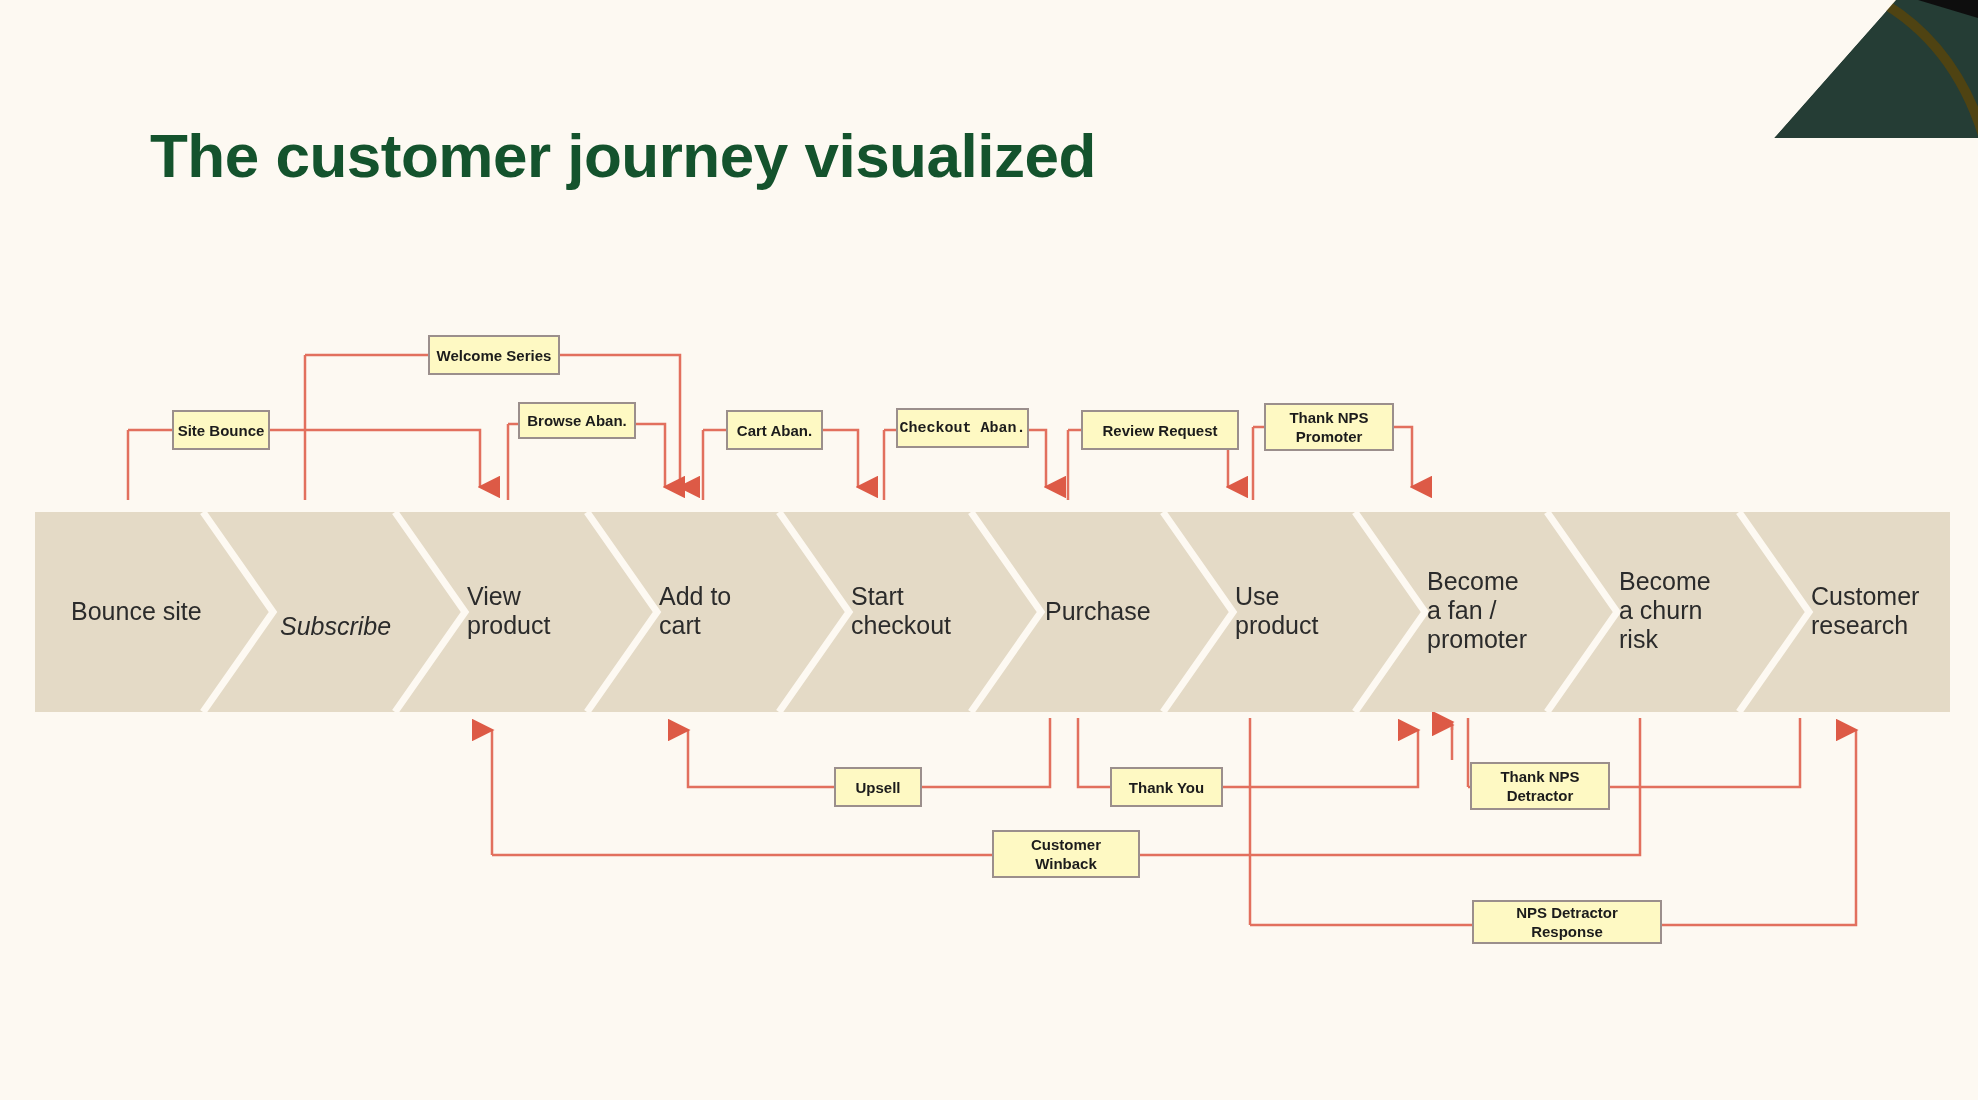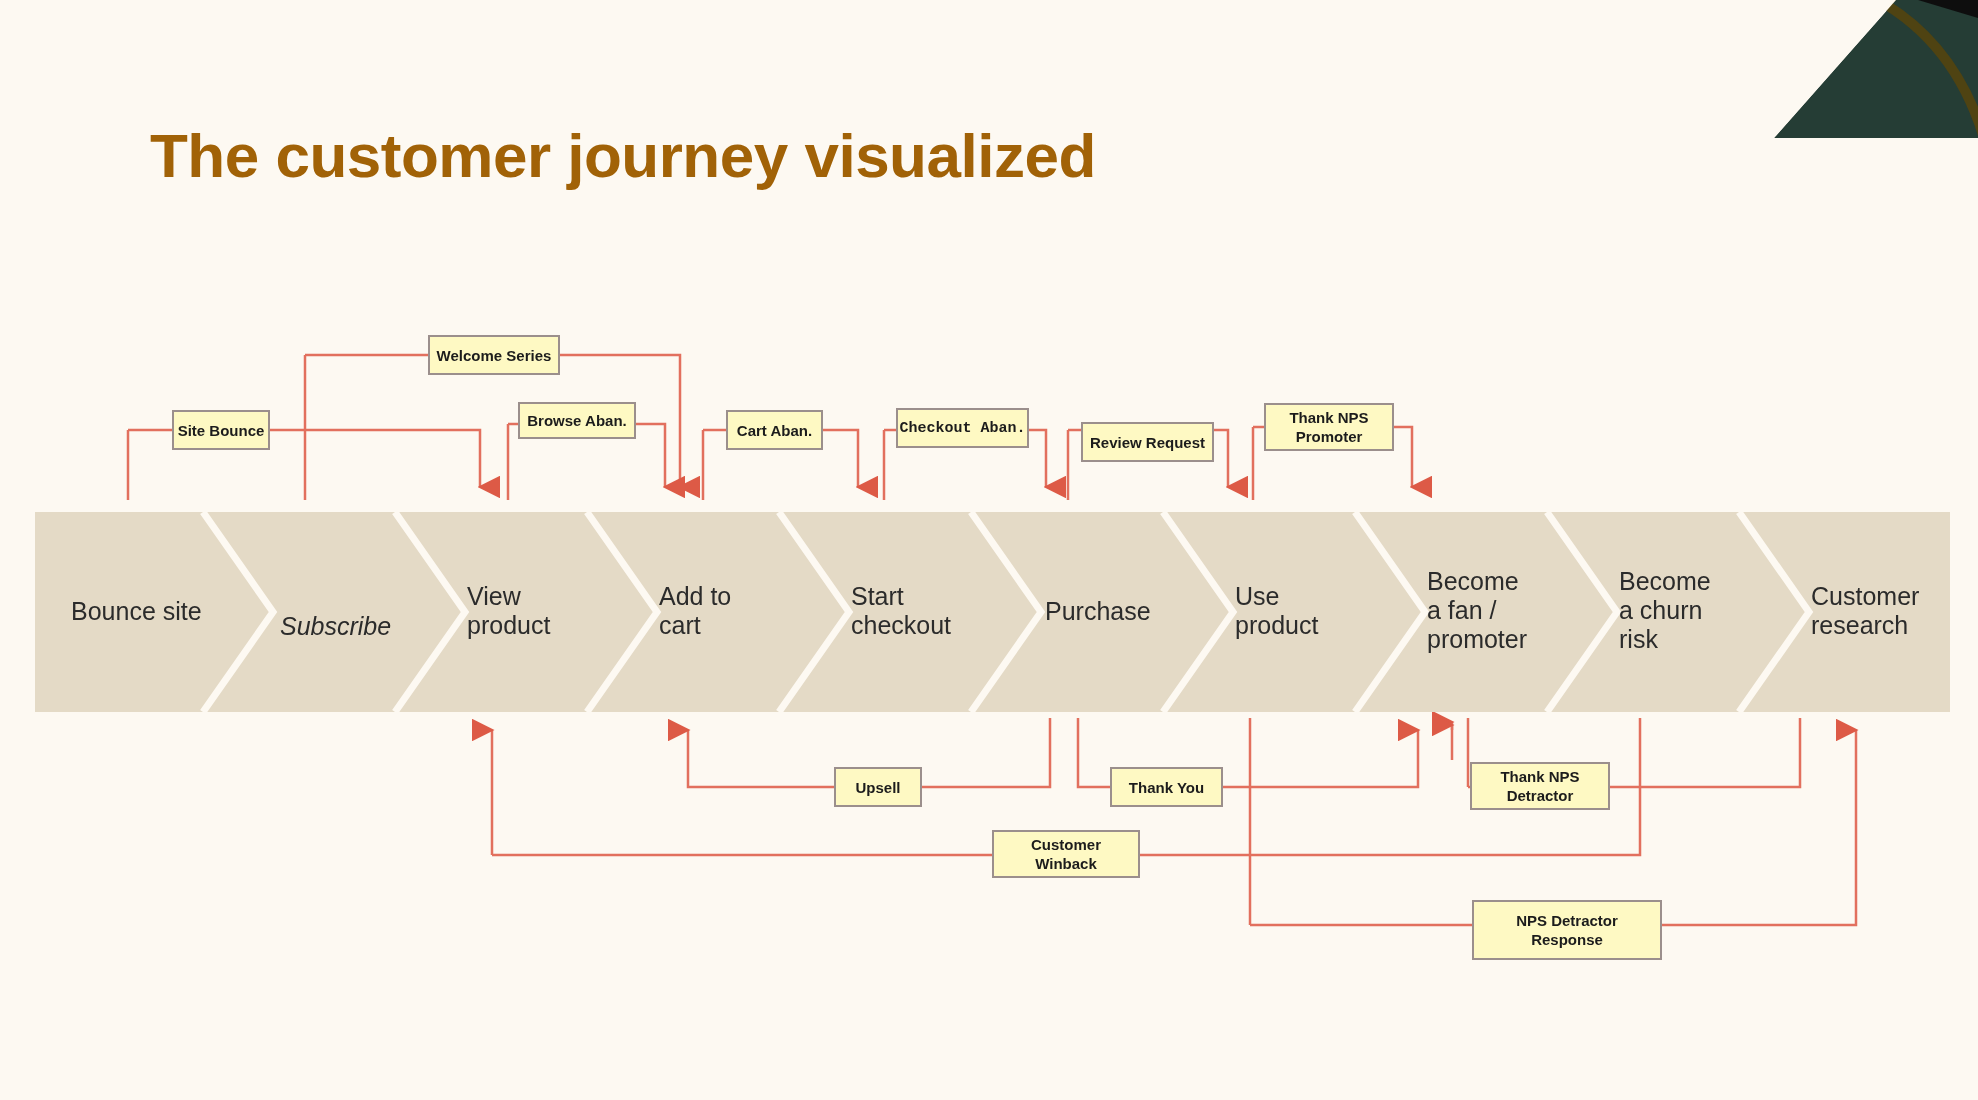"The customer journey visualized" .page-title { color: #a16207 -> #14532d }
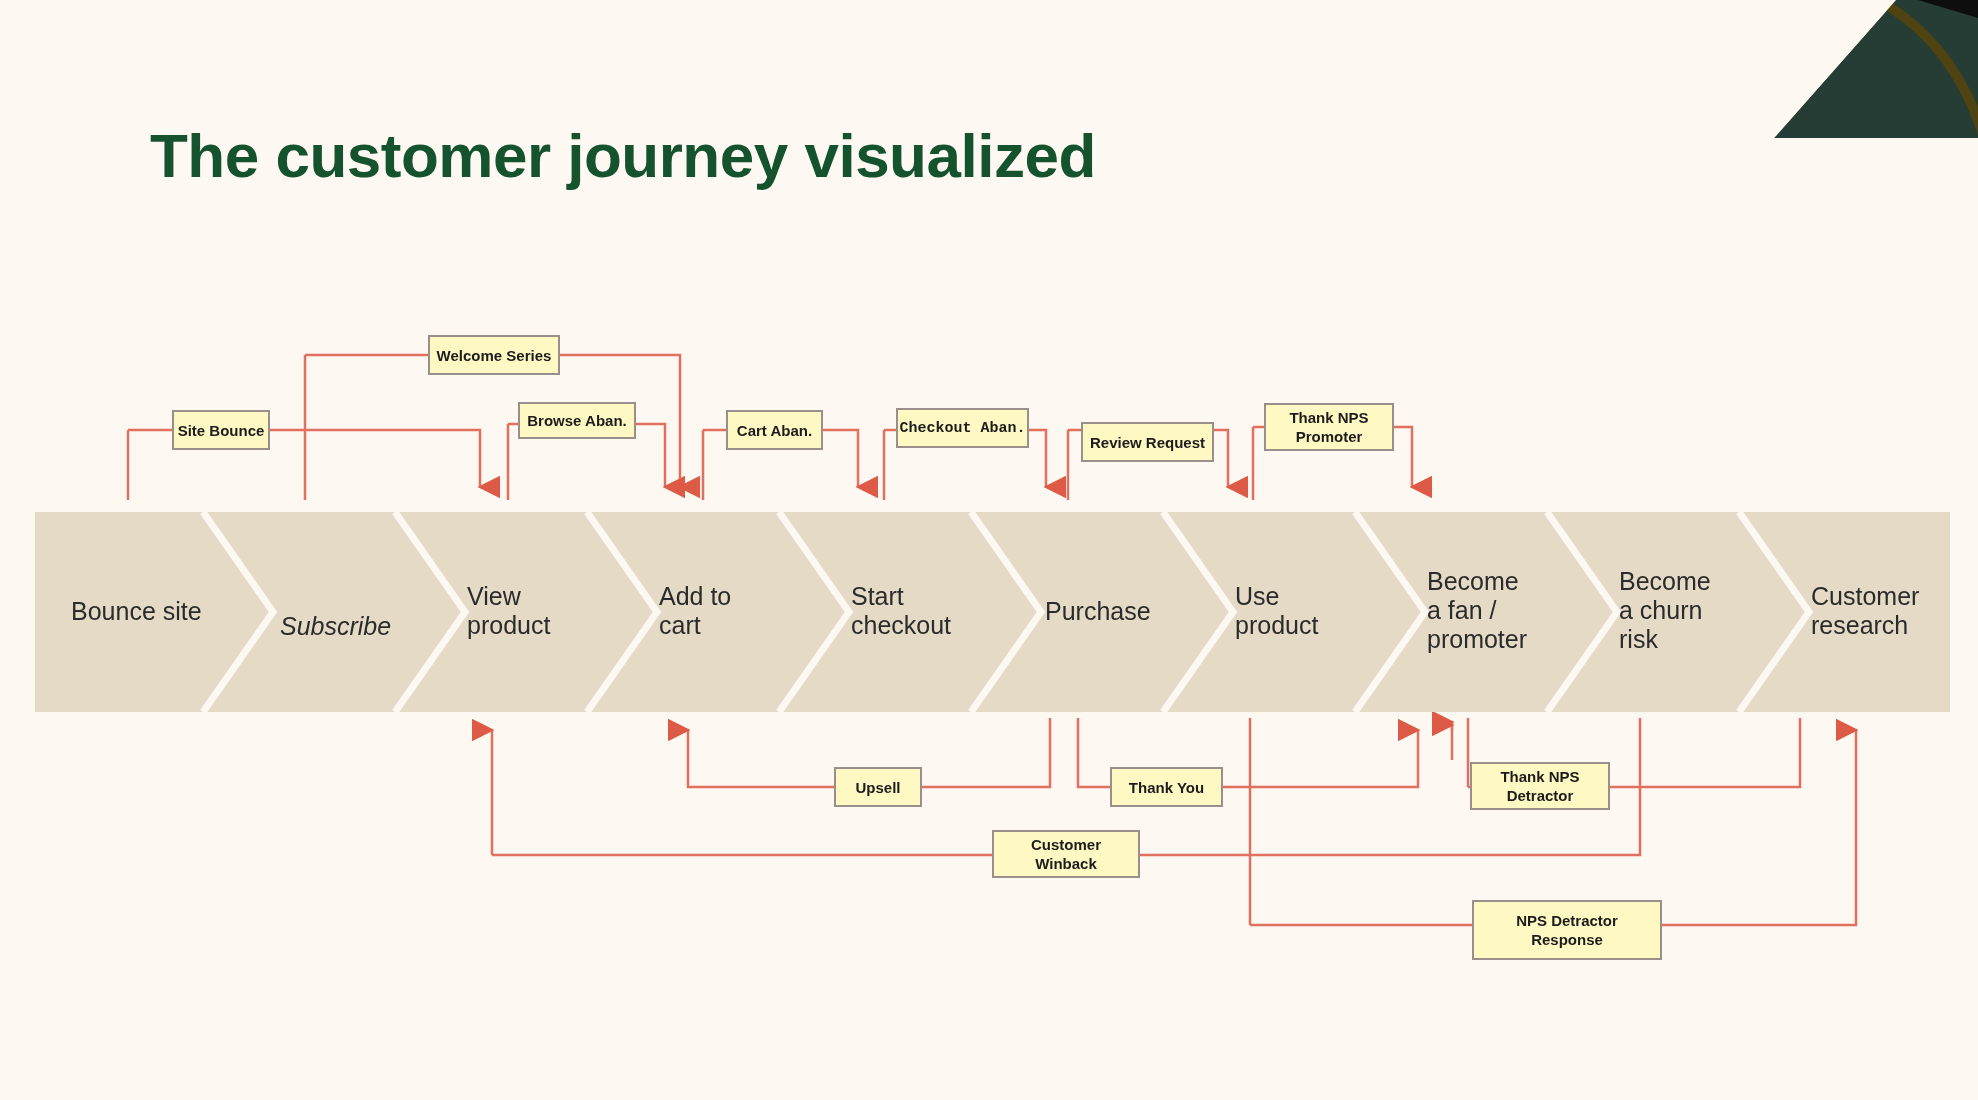"Review Request" div.camp-box { top: 422px -> 410px; width: 133px -> 158px }
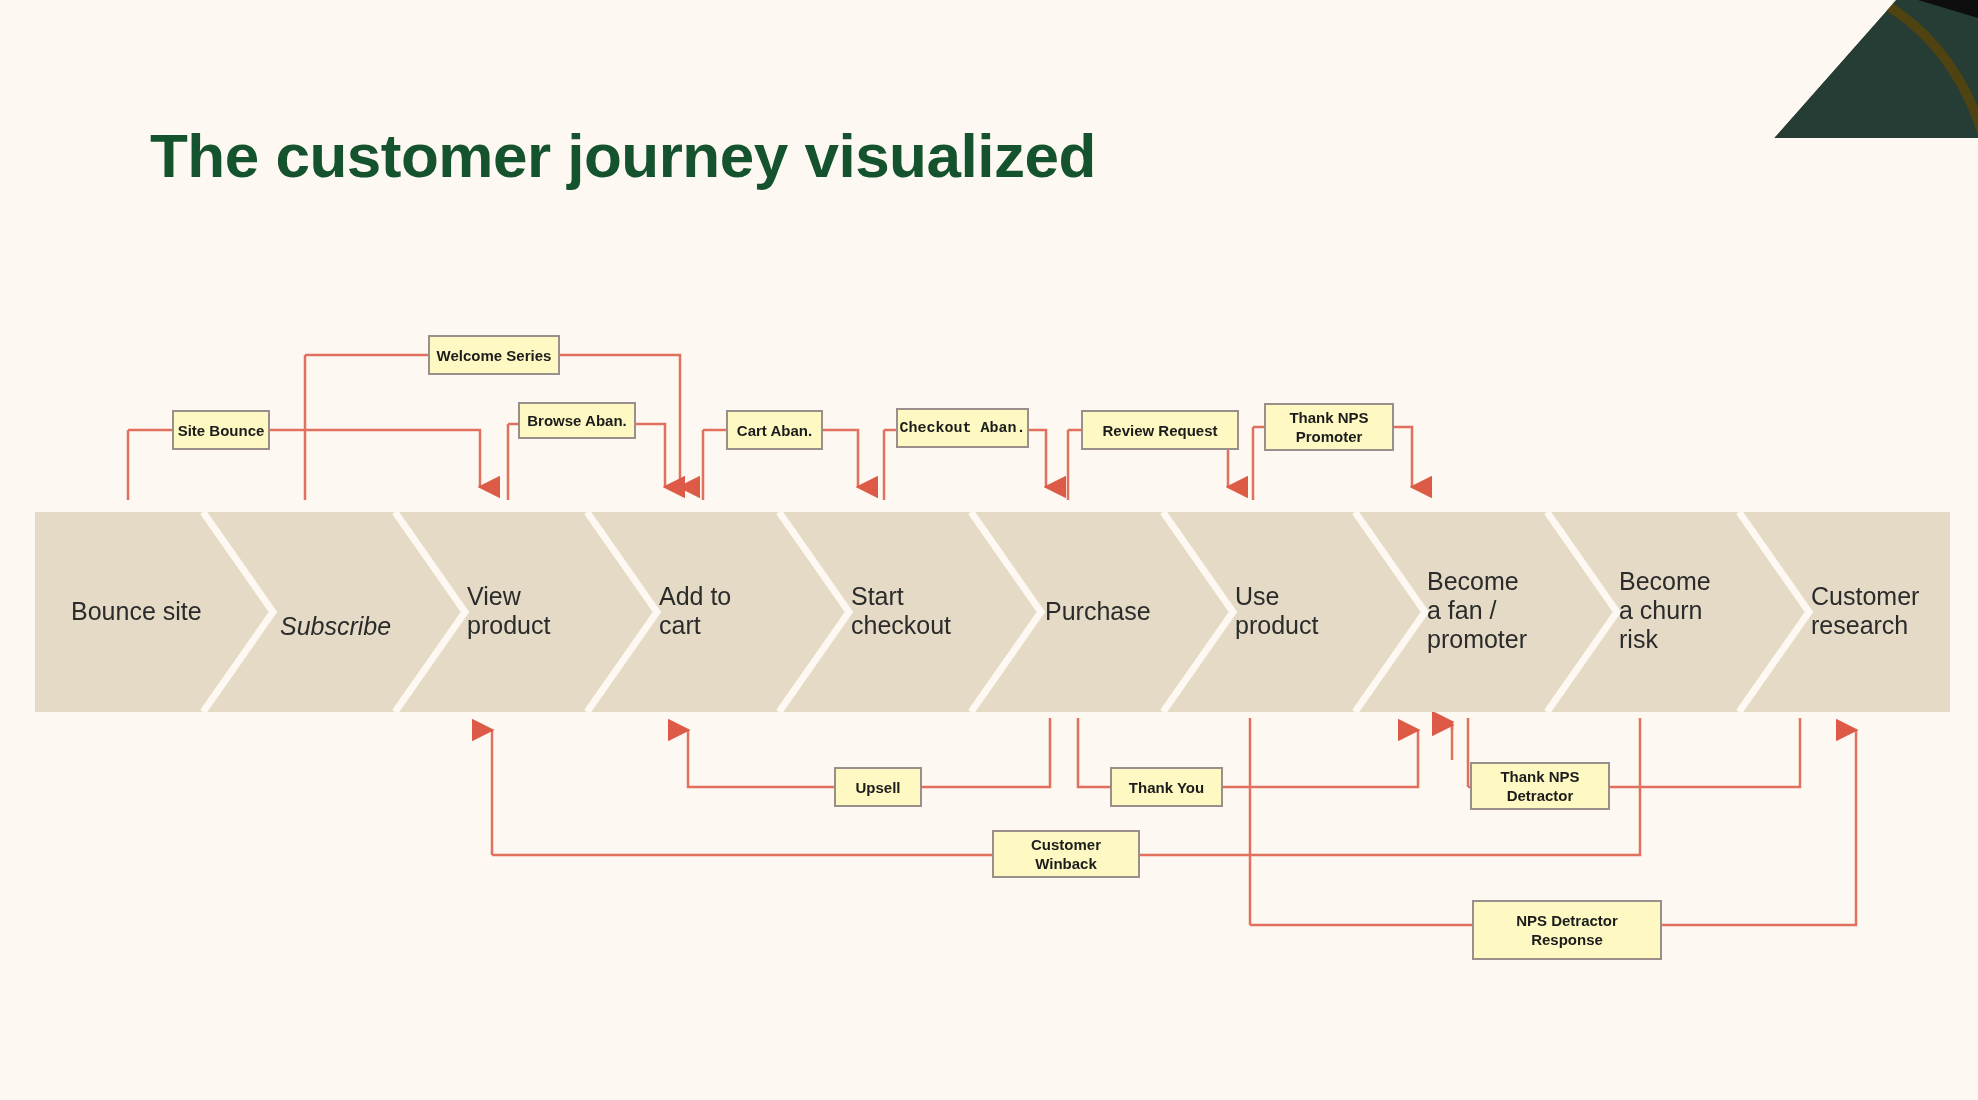"NPS Detractor" div.camp-box { height: 60px -> 44px }
